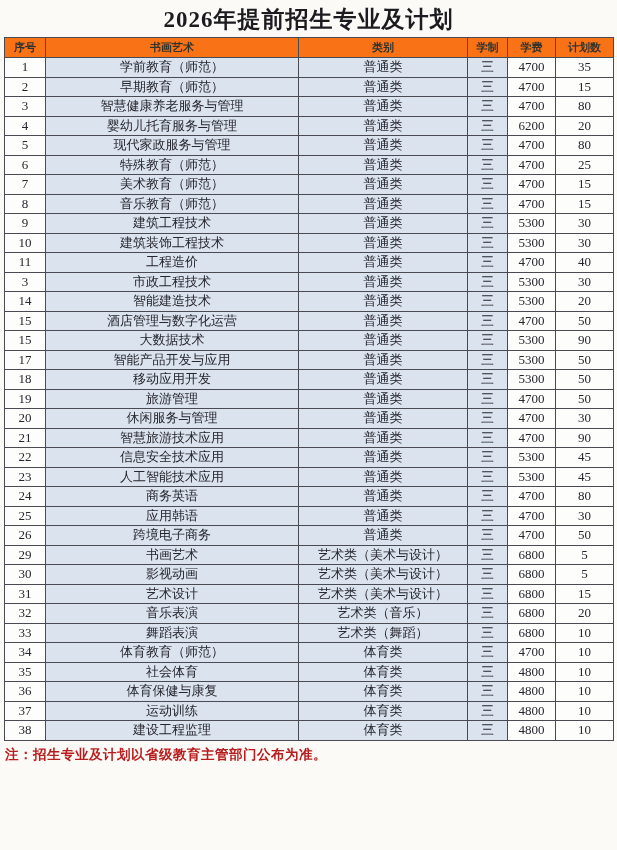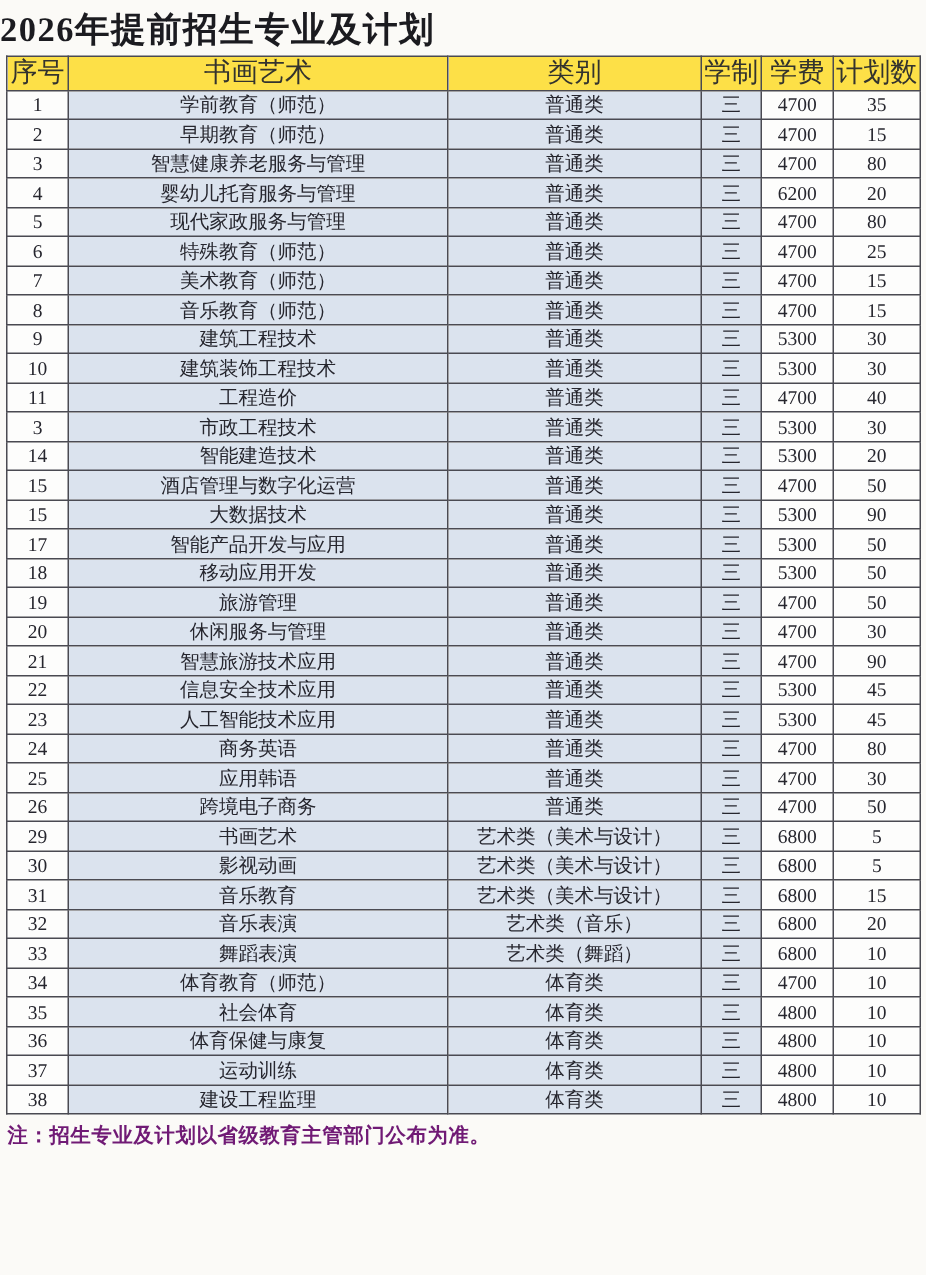"2026年提前招生专业及计划" .title { text-align: none -> center }
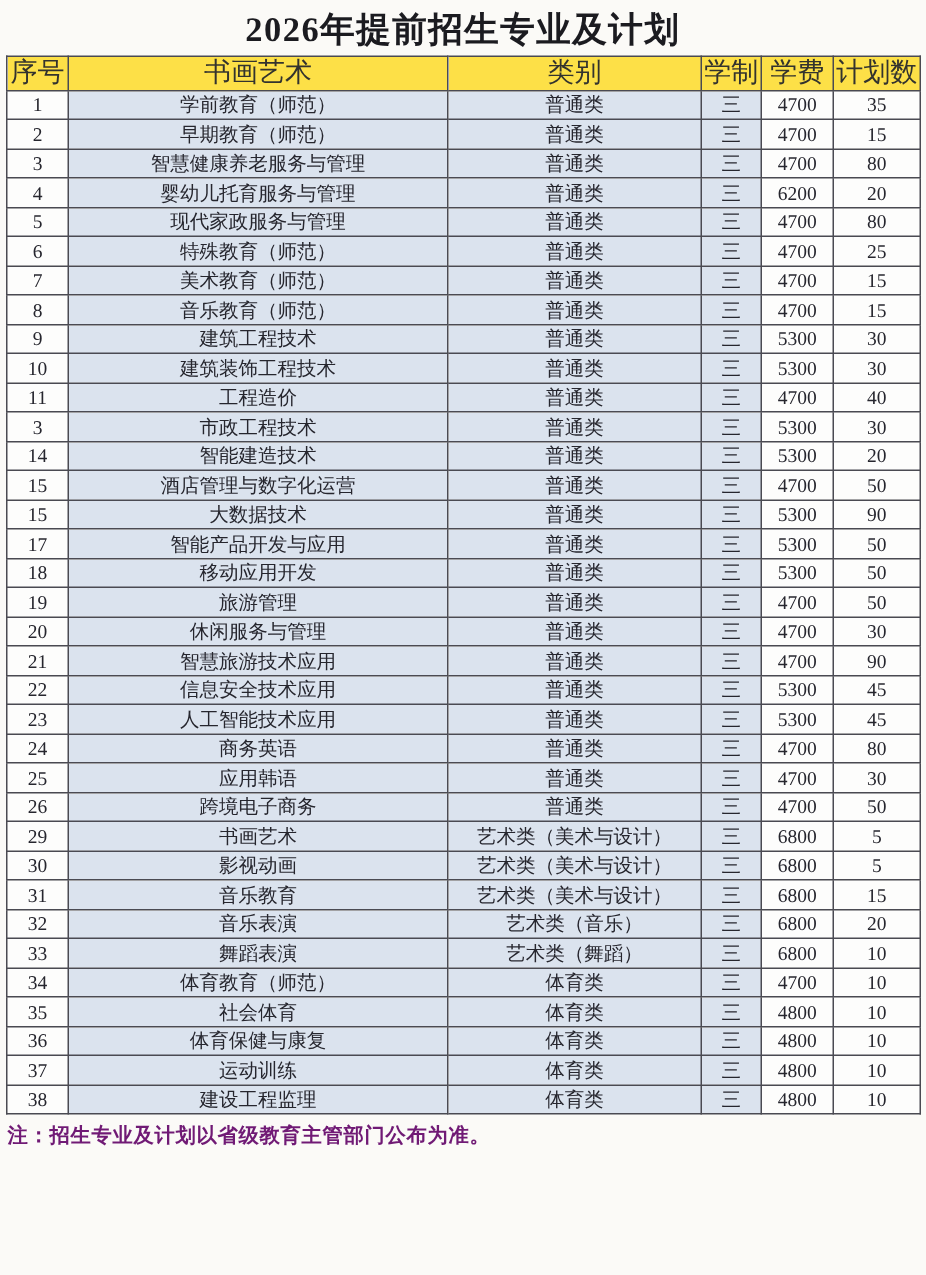"序号" .plan th { background: #fde047 -> #f97316; font-size: 18px -> 11px; font-weight: normal -> bold }
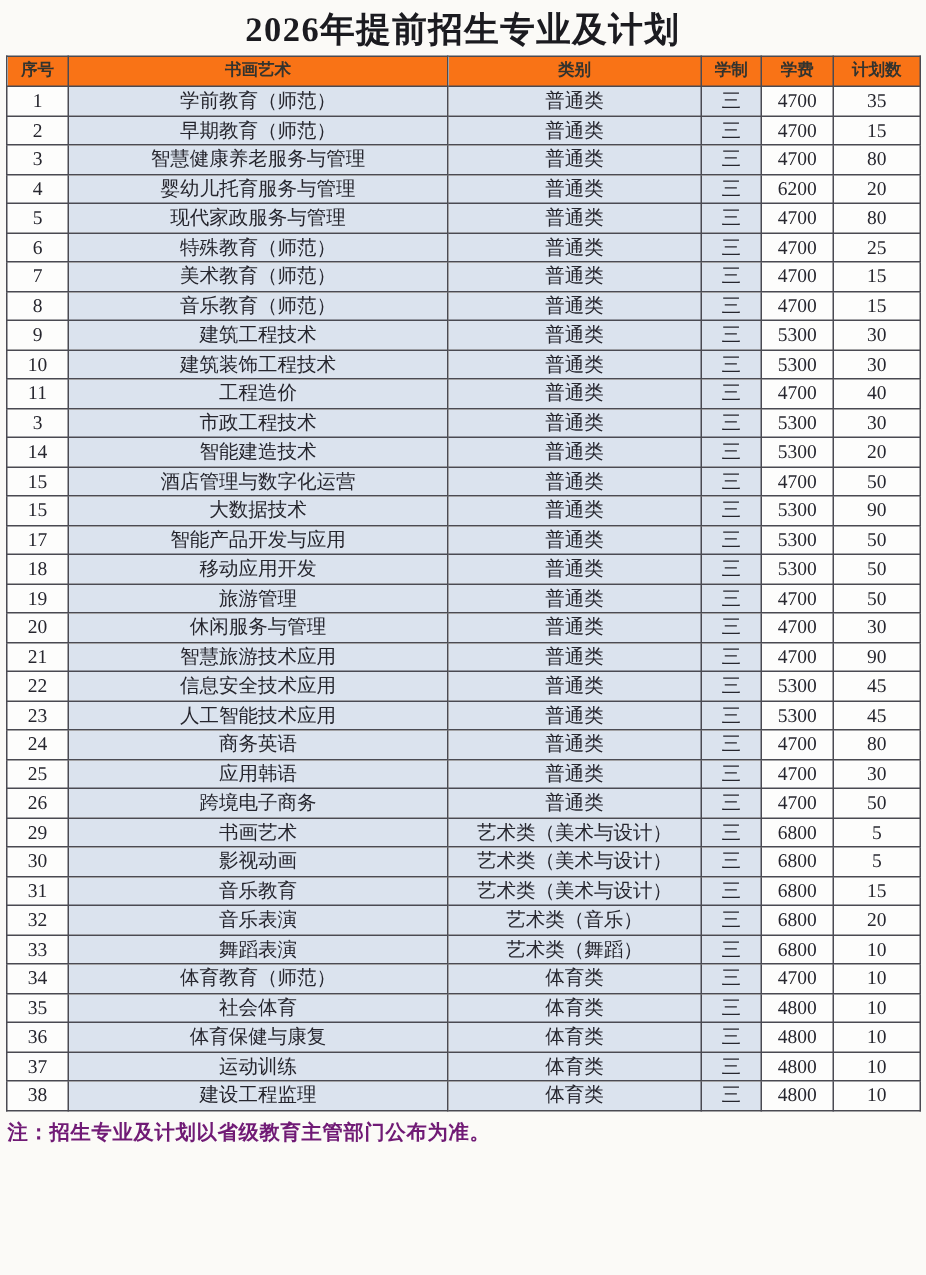"音乐教育" td.col-name { text: 音乐教育 -> 艺术设计 }
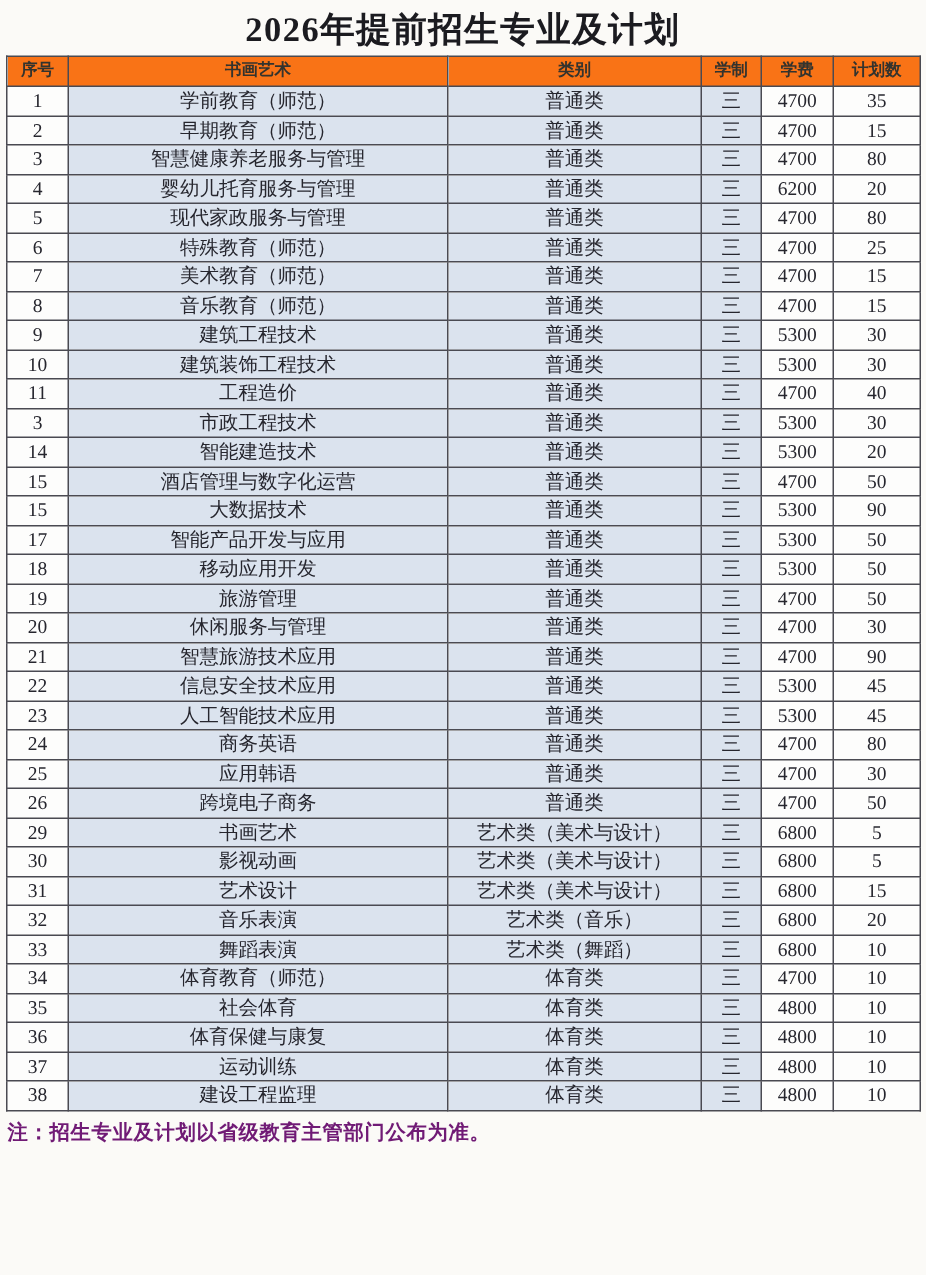"注：招生专业及计划以省级教育主管部门公布为准。" .note { color: #701a75 -> #b91c1c }
